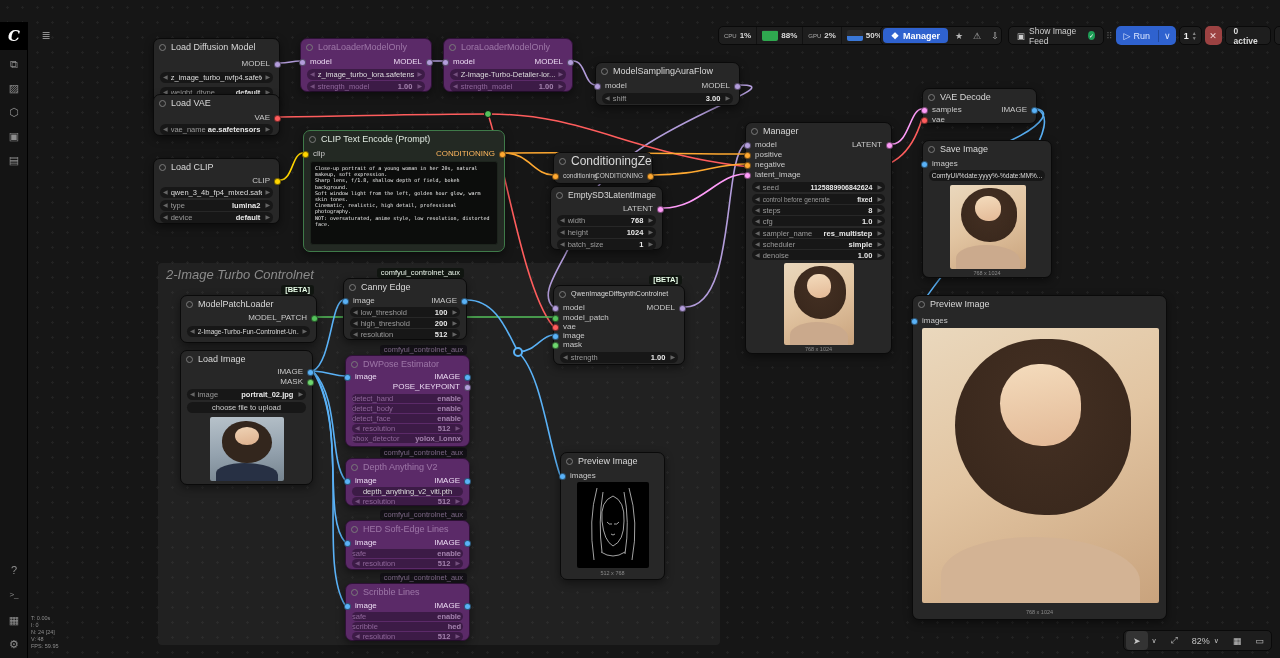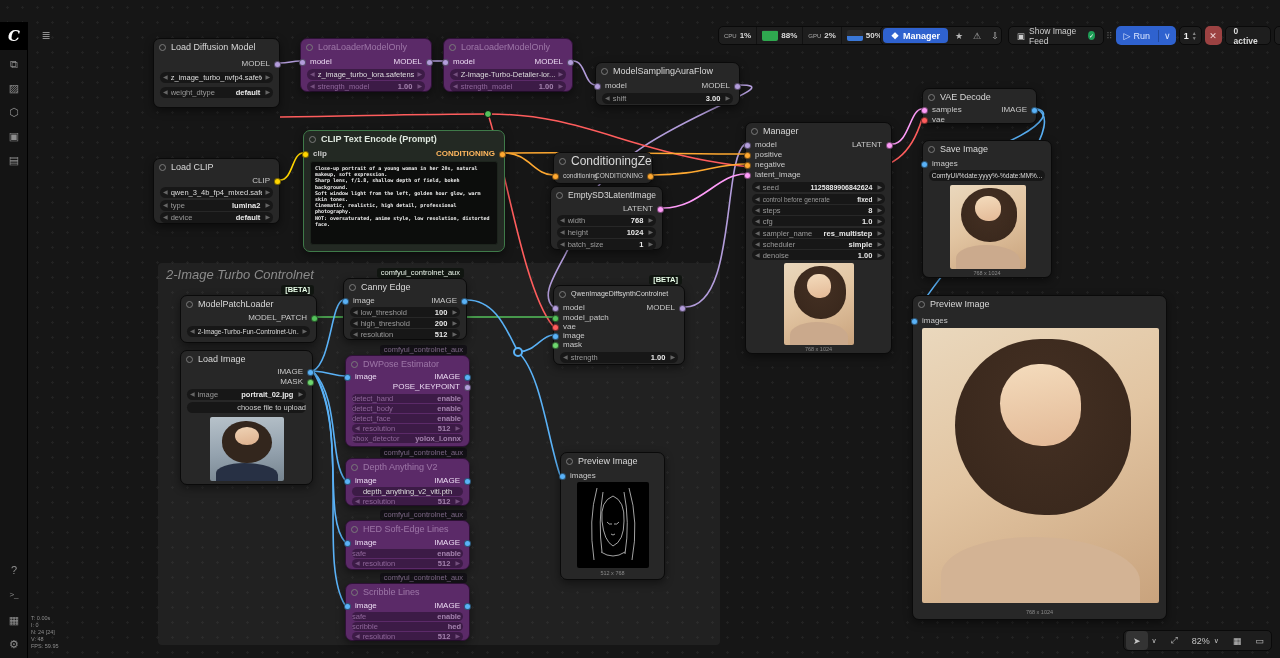"Load VAE" div.node { html: none -> <div> <i></i> <div>Load VAE</div> <div><span>VAE</span><i></i></div> <div> <i></i> <span>vae_name</span> <span>ae.safetensors</span> <i></i> </div> </div> }
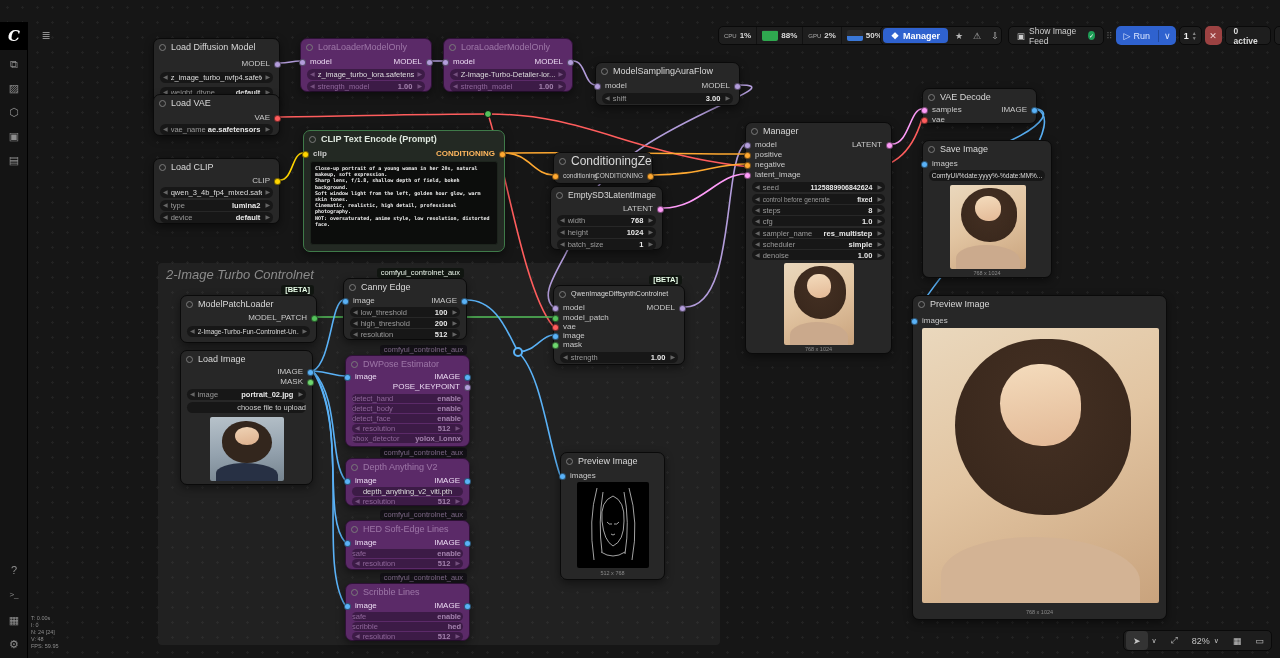"CLIP Text Encode (Prompt)" .node.green { font-weight: bold -> none }
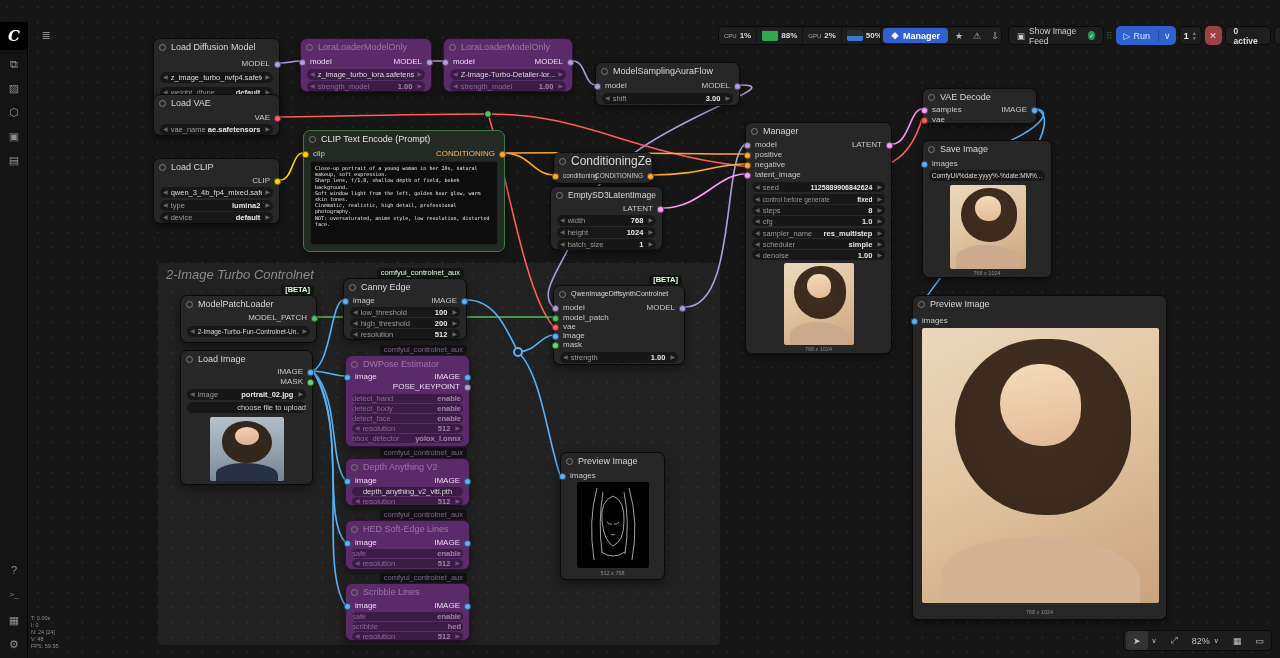"choose file to upload" .wbtn { text-align: right -> center }
